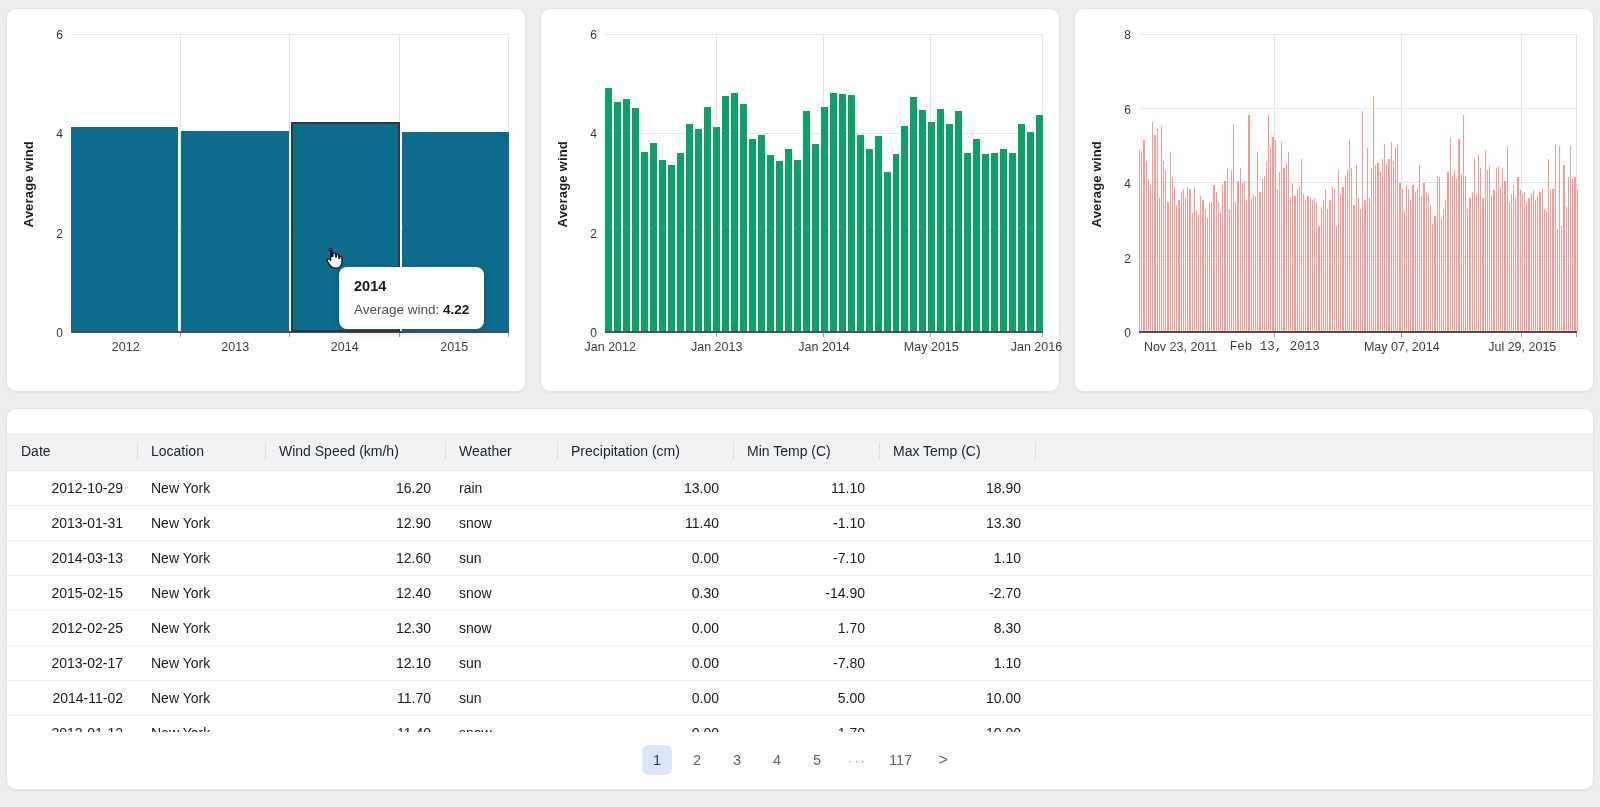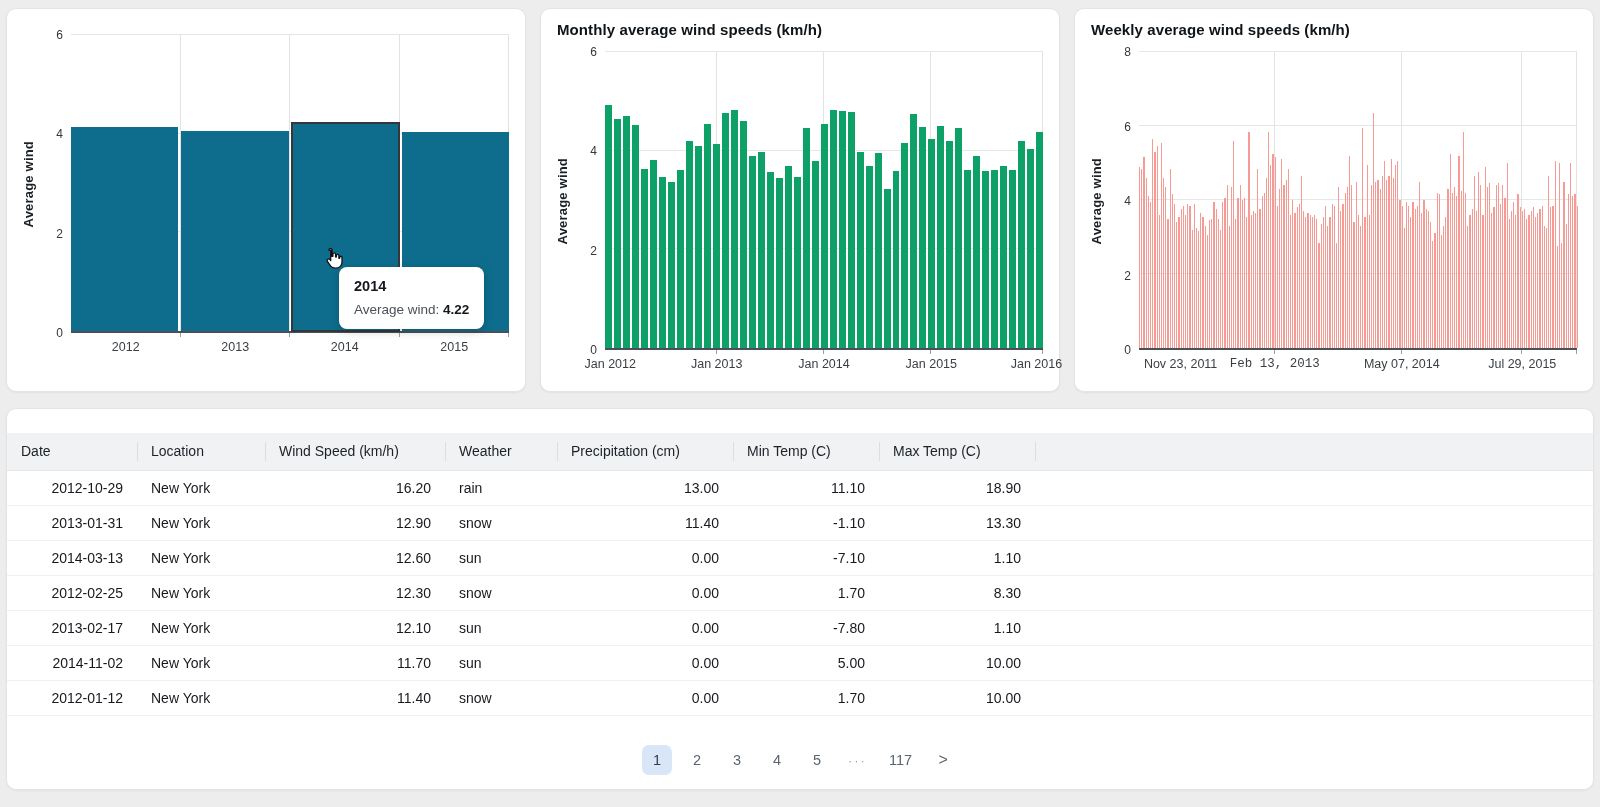"Monthly average wind speeds (km/h)" div.card-header { html: <div> <div>Monthly average wind speeds (km/h)</div> </div> -> none }
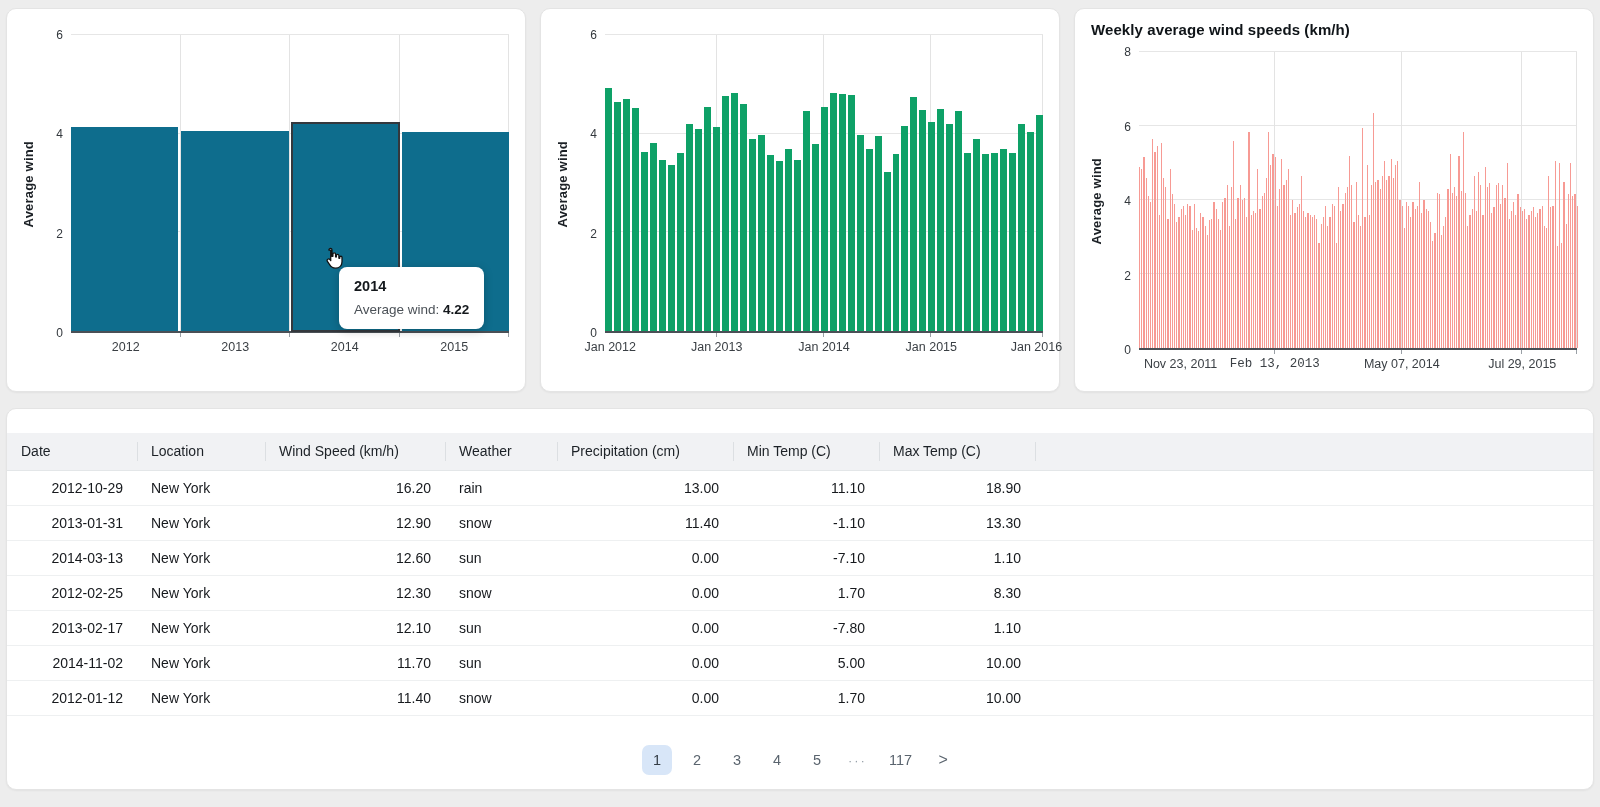"Weekly average wind speeds (km/h)" div.card-header { html: <div> <div>Weekly average wind speeds (km/h)</div> </div> -> none }
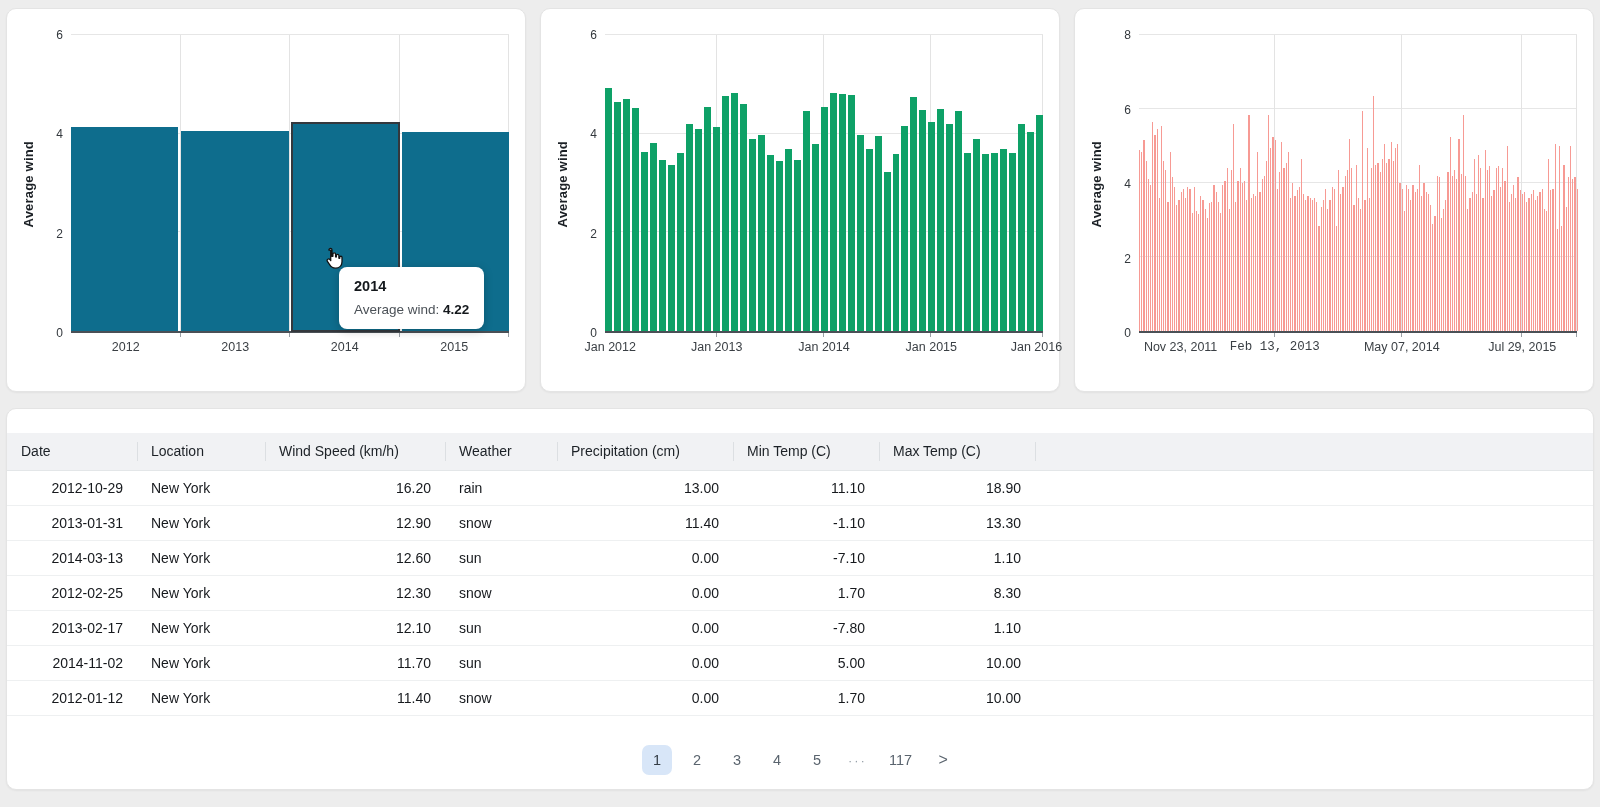"Jan 2015" span.xtick { text: Jan -> May }
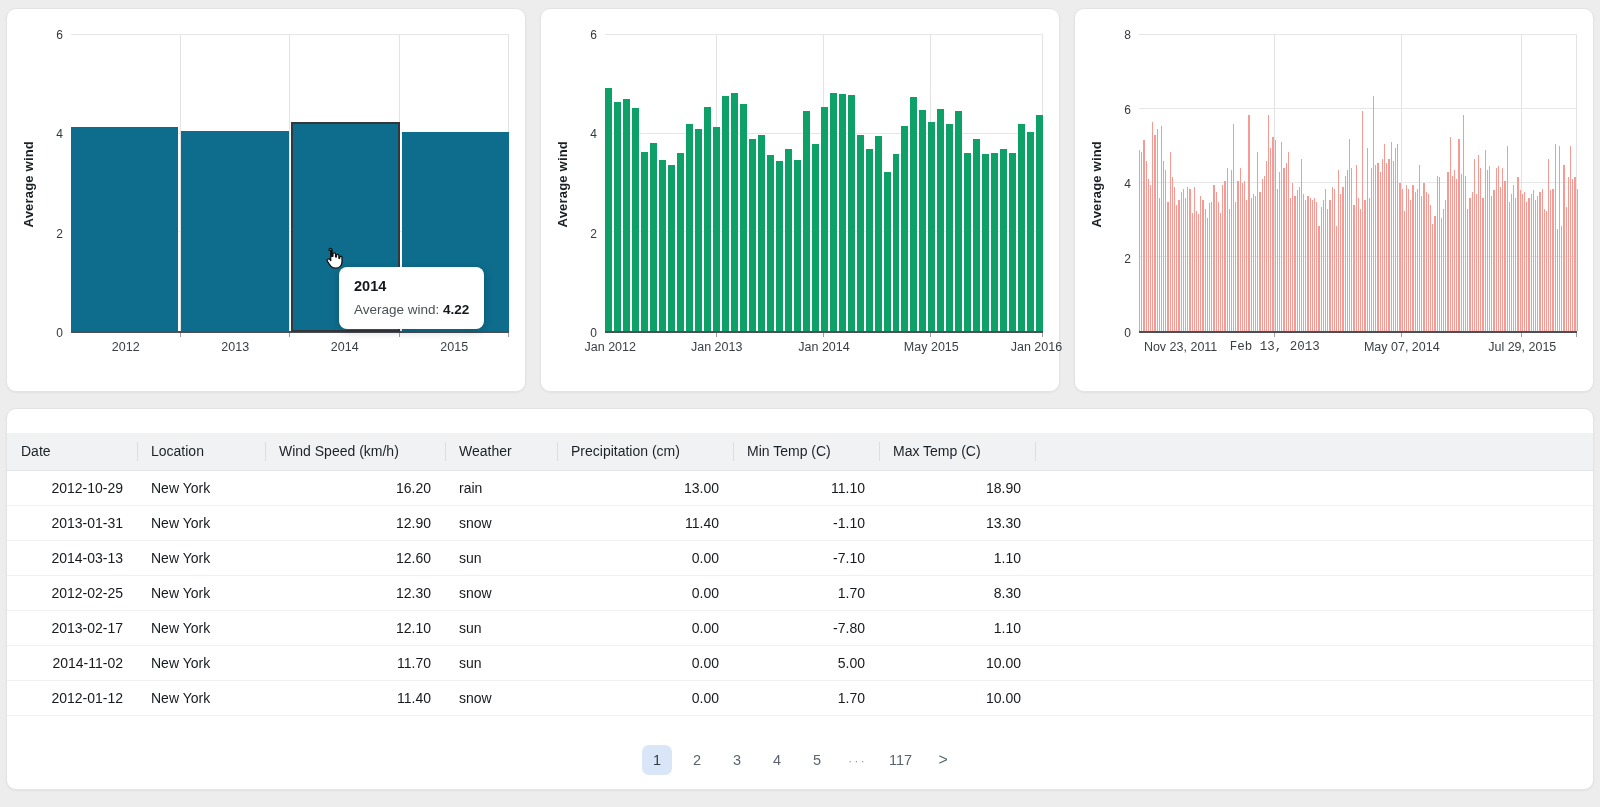"2015-02-15" tr { html: none -> <tr> <td>2015-02-15</td> <td>New York</td> <td>12.40</td> <td>snow</td> <td>0.30</td> <td>-14.90</td> <td>-2.70</td> <td></td> </tr> }
